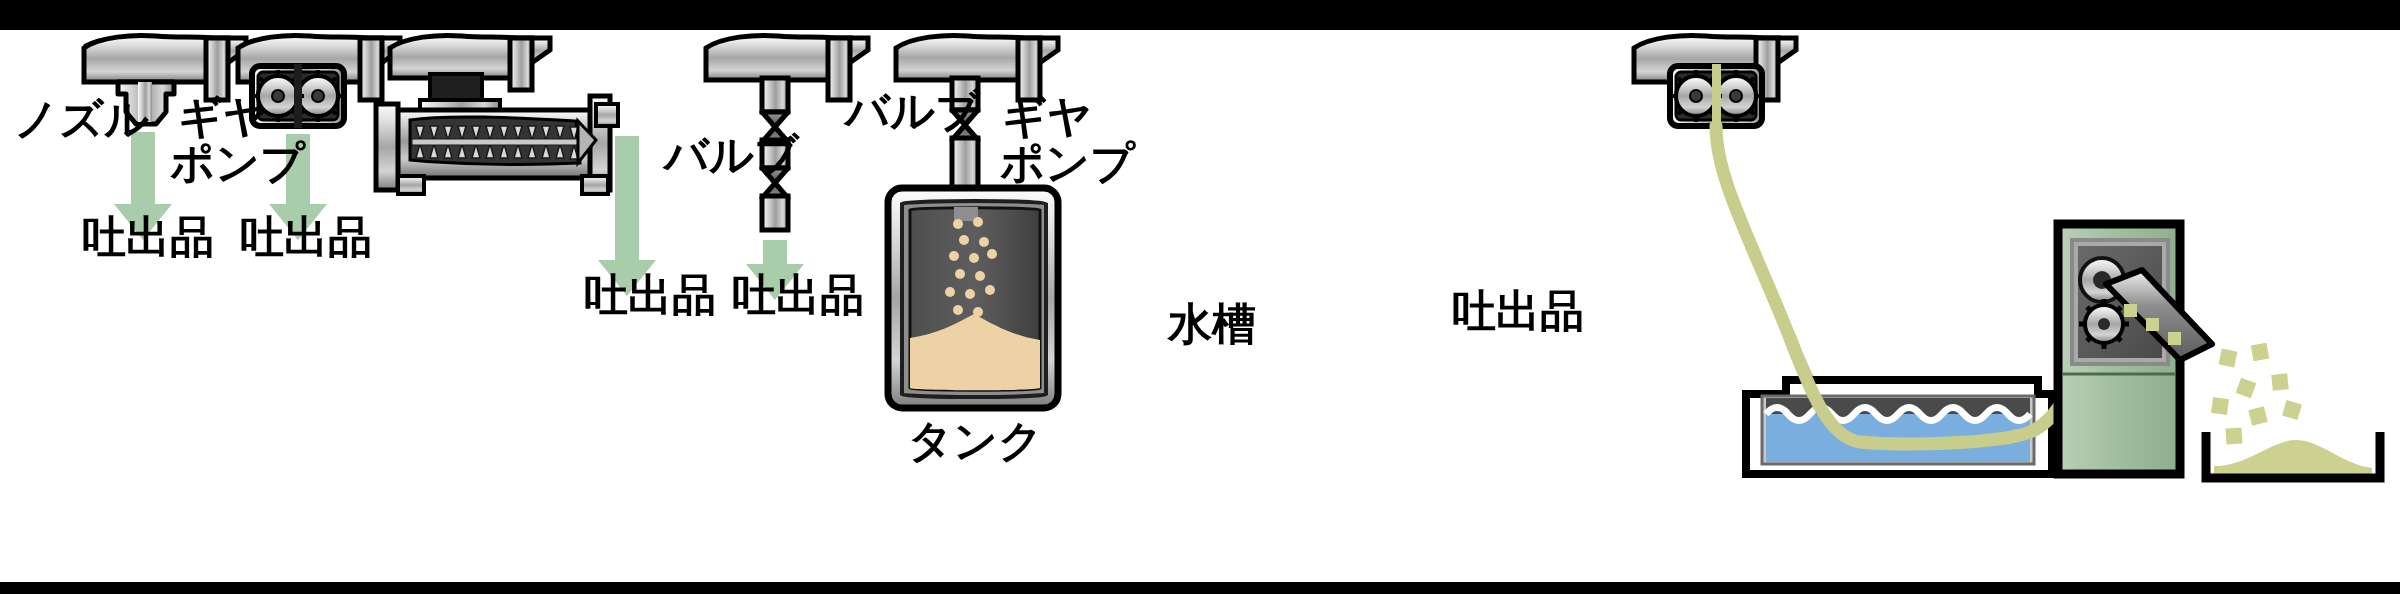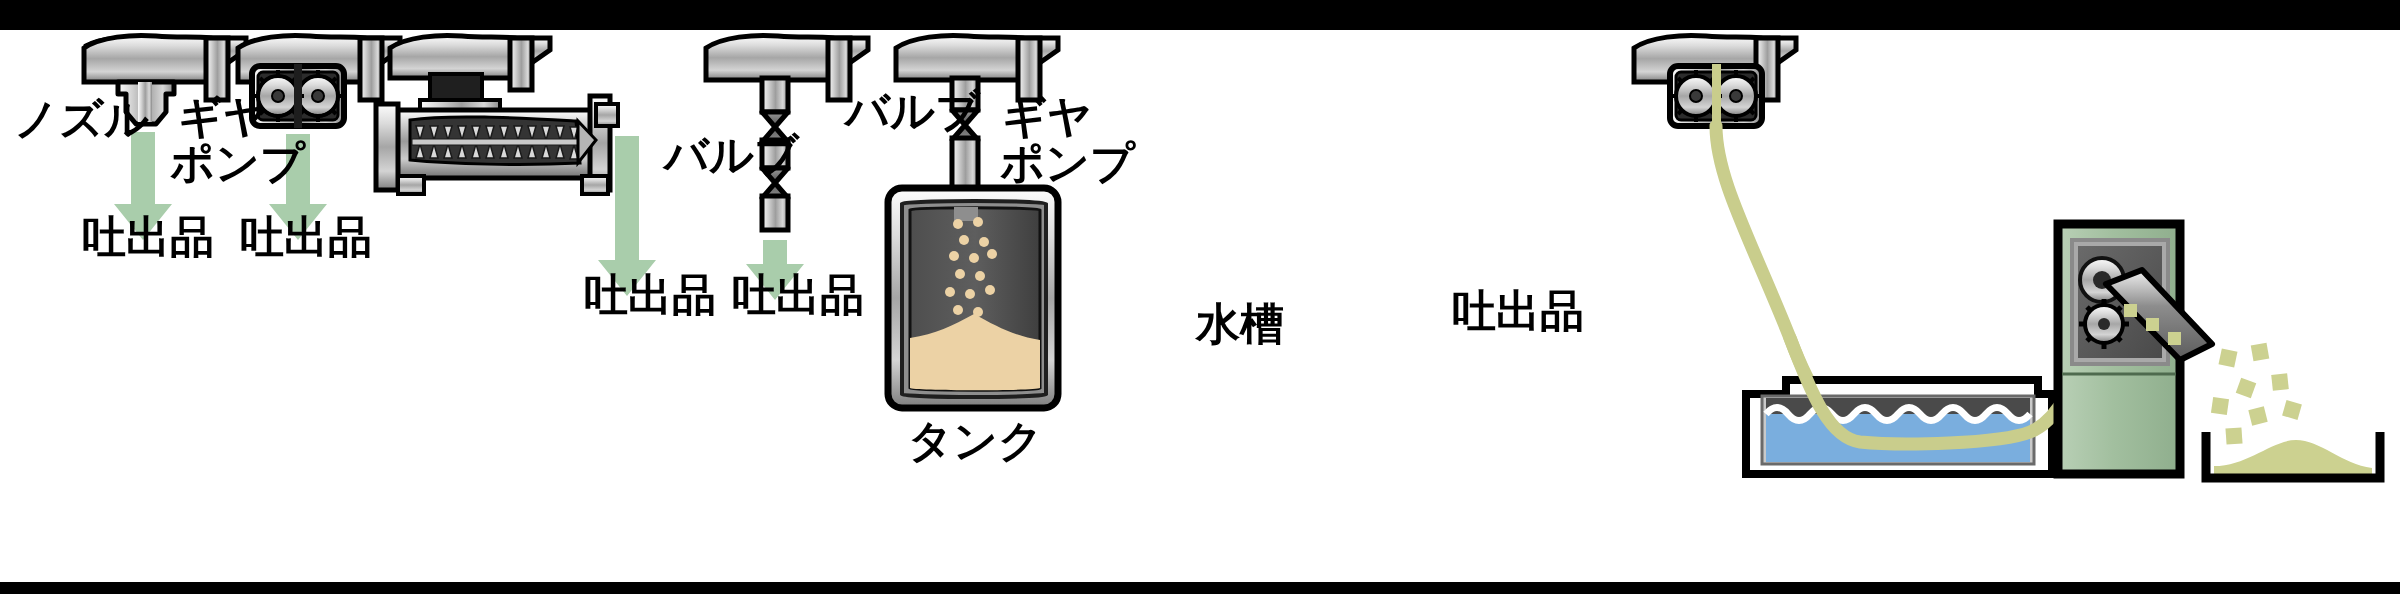"水槽" div.lbl { left: 1196px -> 1168px }
